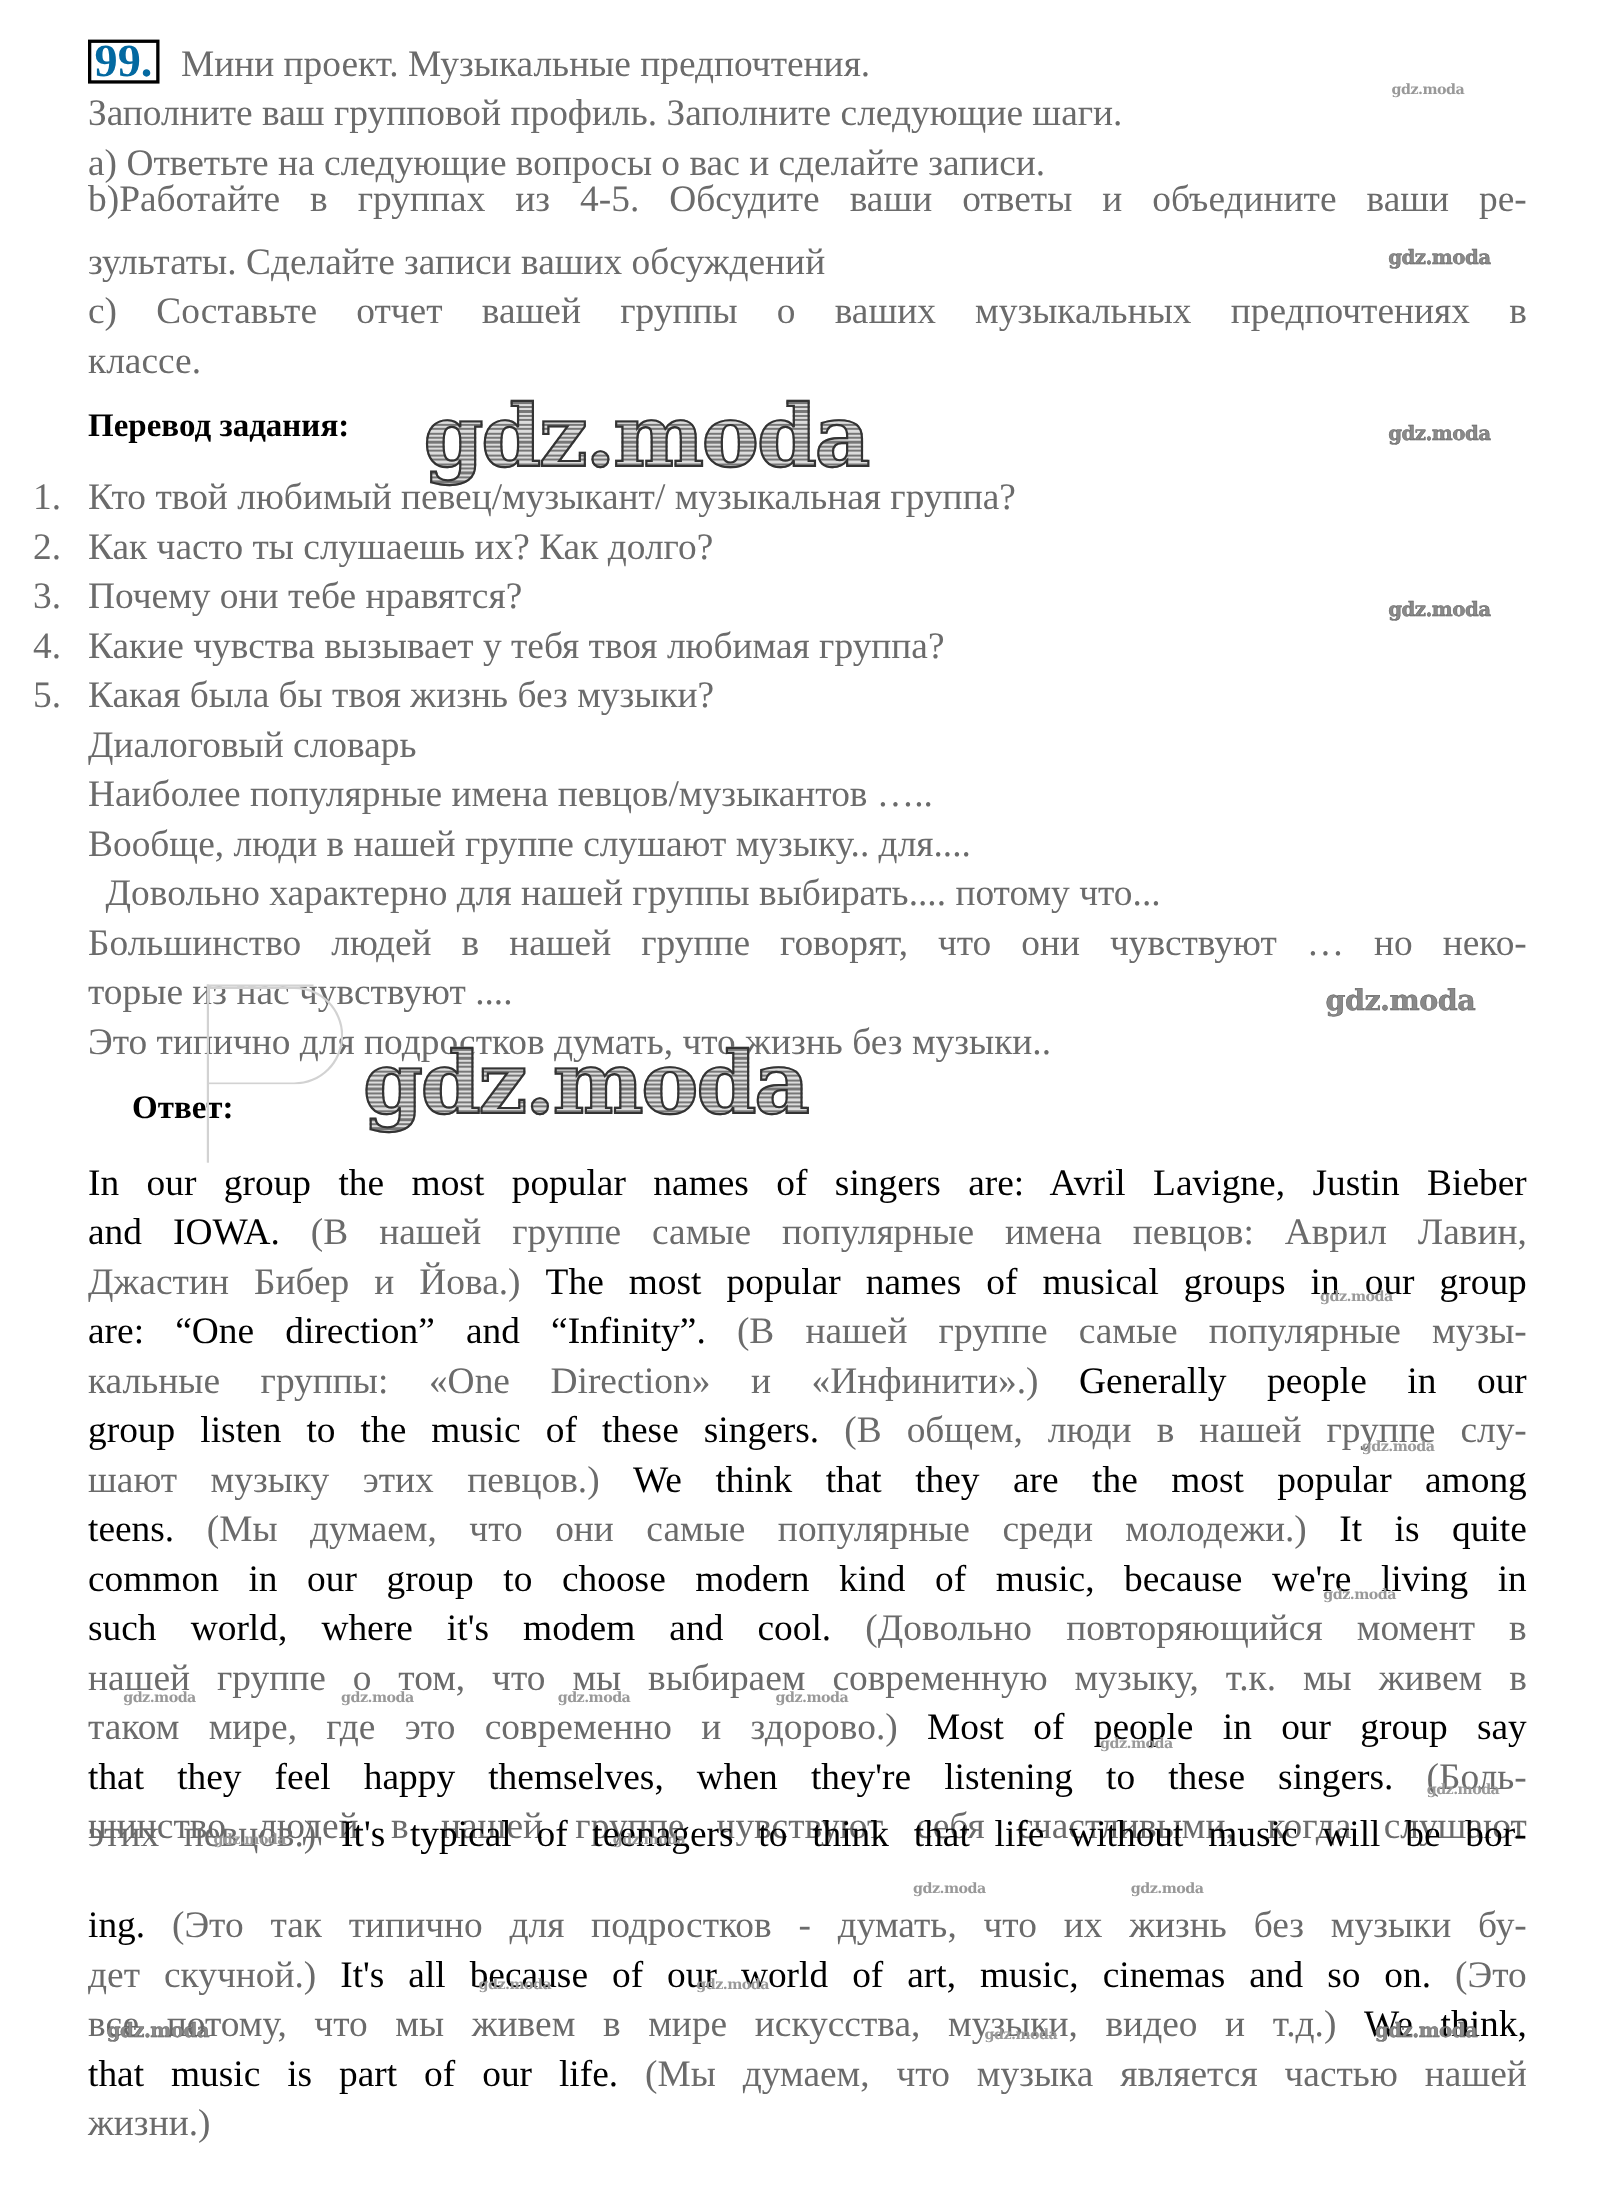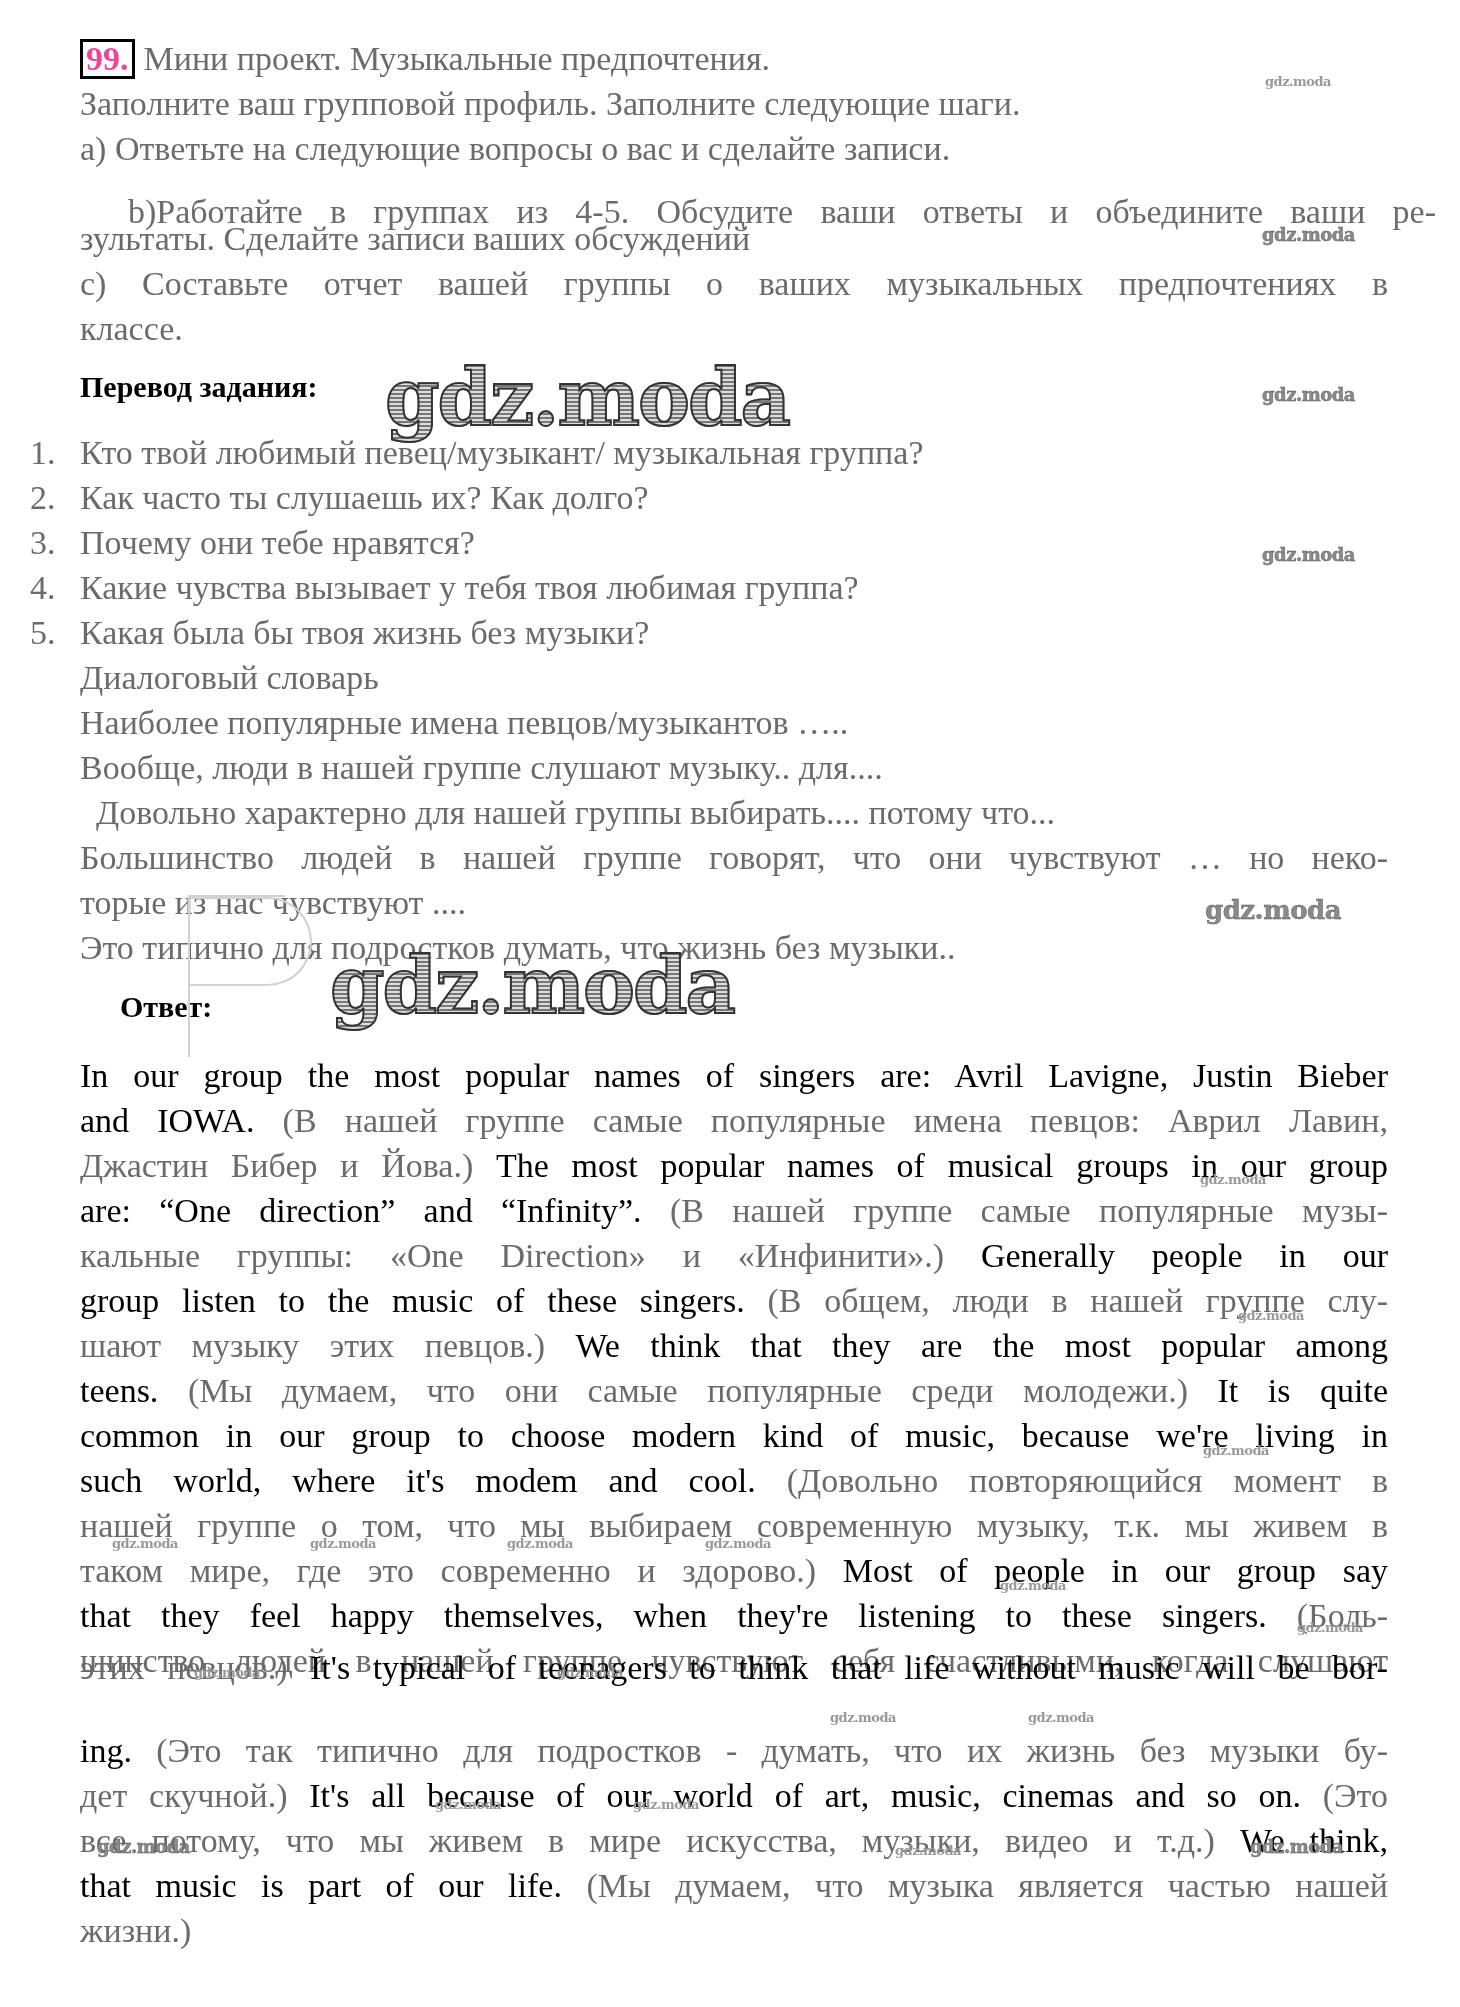"99." .num-box { color: #ec4899 -> #0369a1; font-size: 34px -> 42px; margin-right: 9px -> 20px }
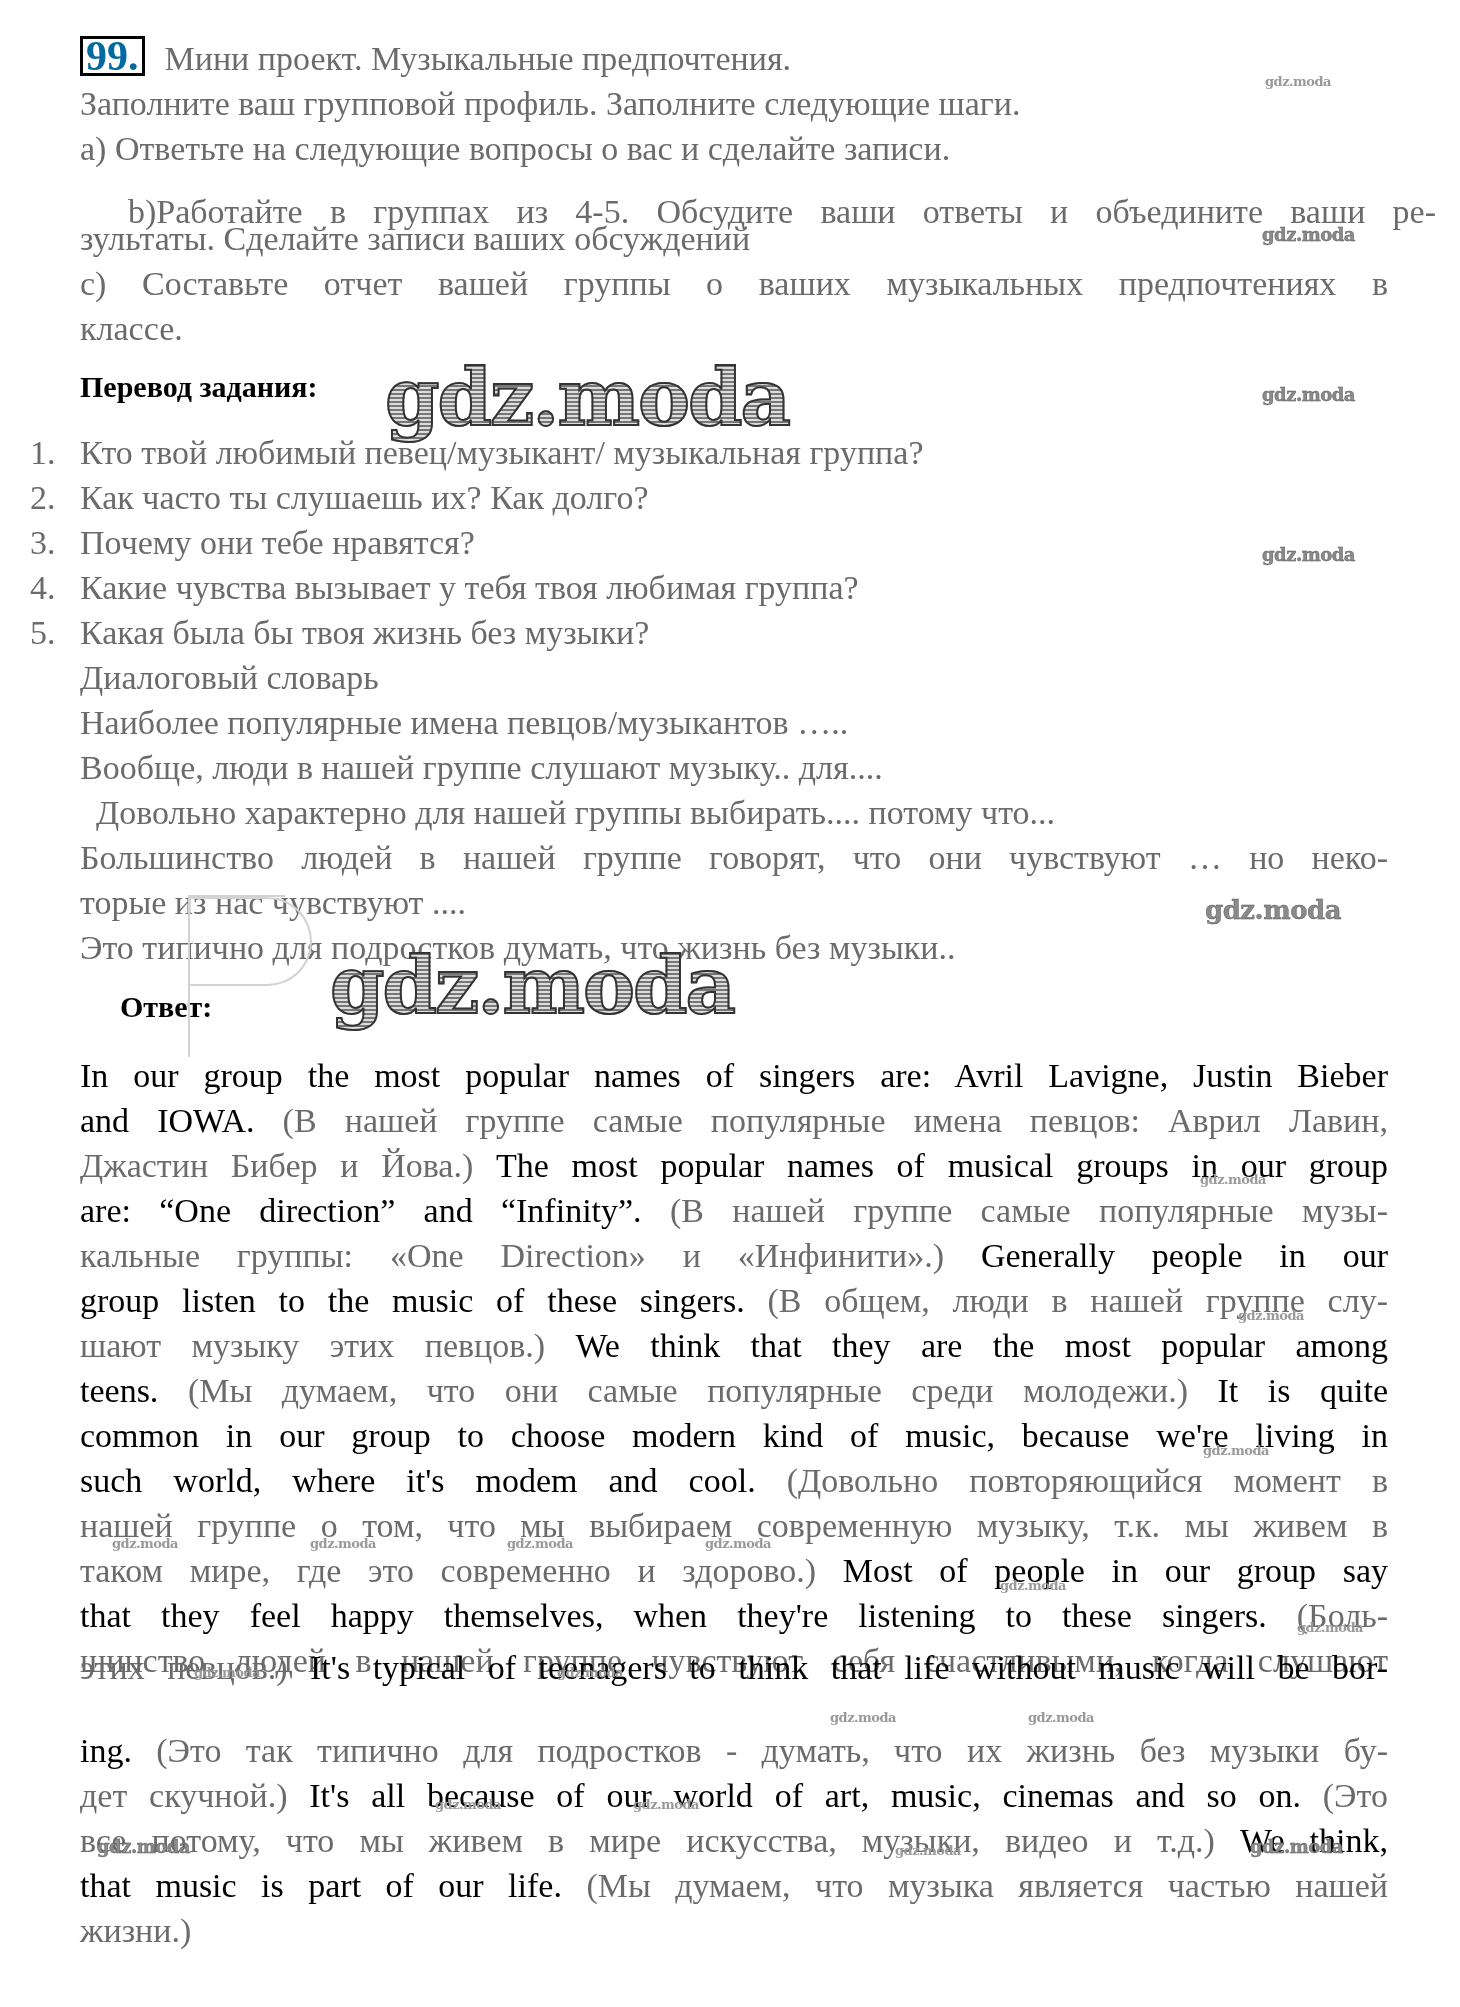"b)Работайте в группах из 4-5." div.line { margin-left: 48px -> none; top: 189px -> 159px }
